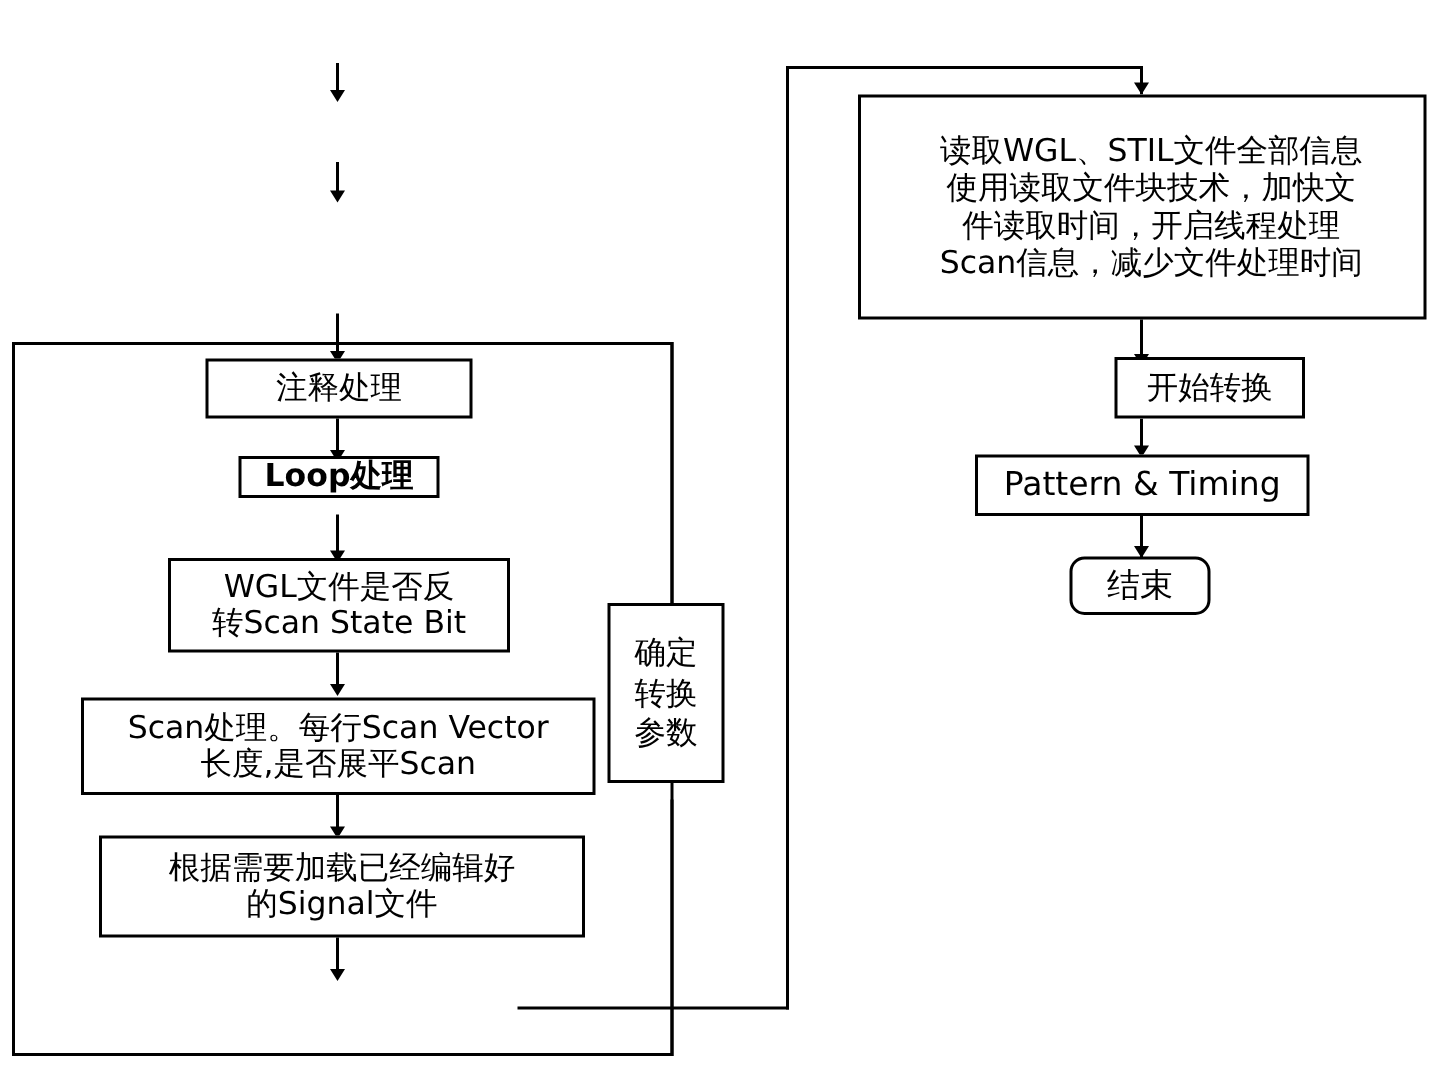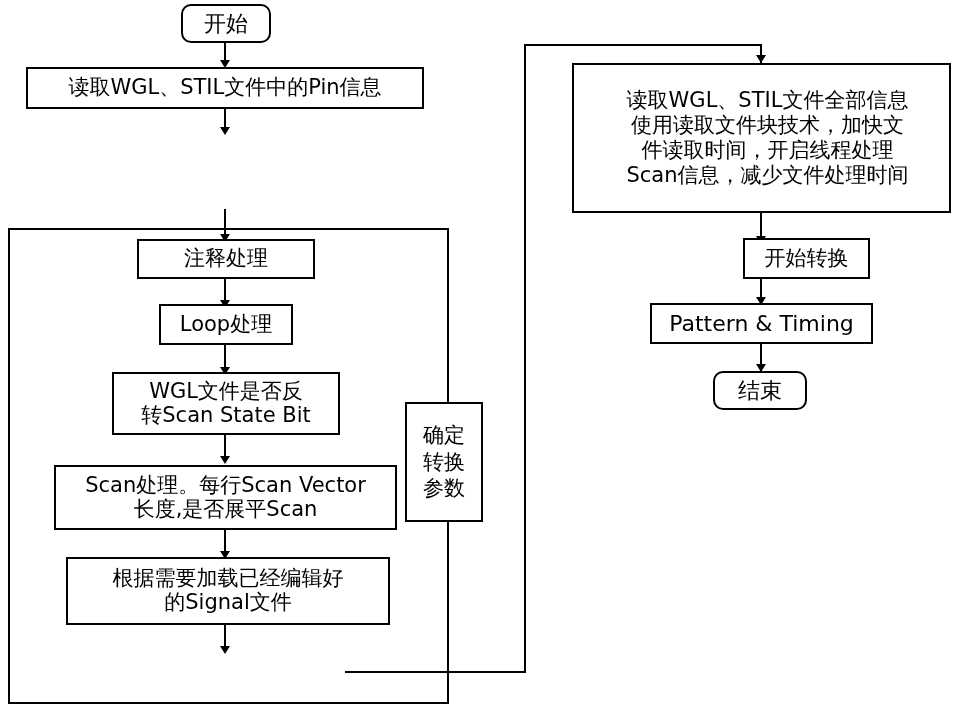"开始" div.node { html: <div>开始</div> -> none }
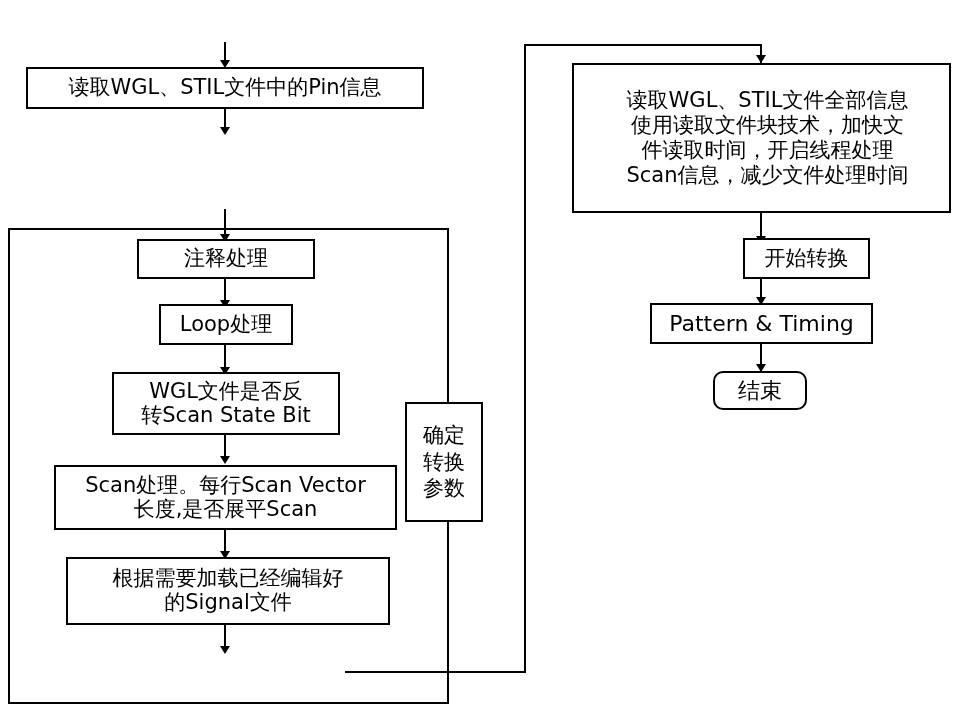"读取WGL、STIL文件中的Pin信息" div.node { html: <div>读取WGL、STIL文件中的Pin信息</div> -> none }
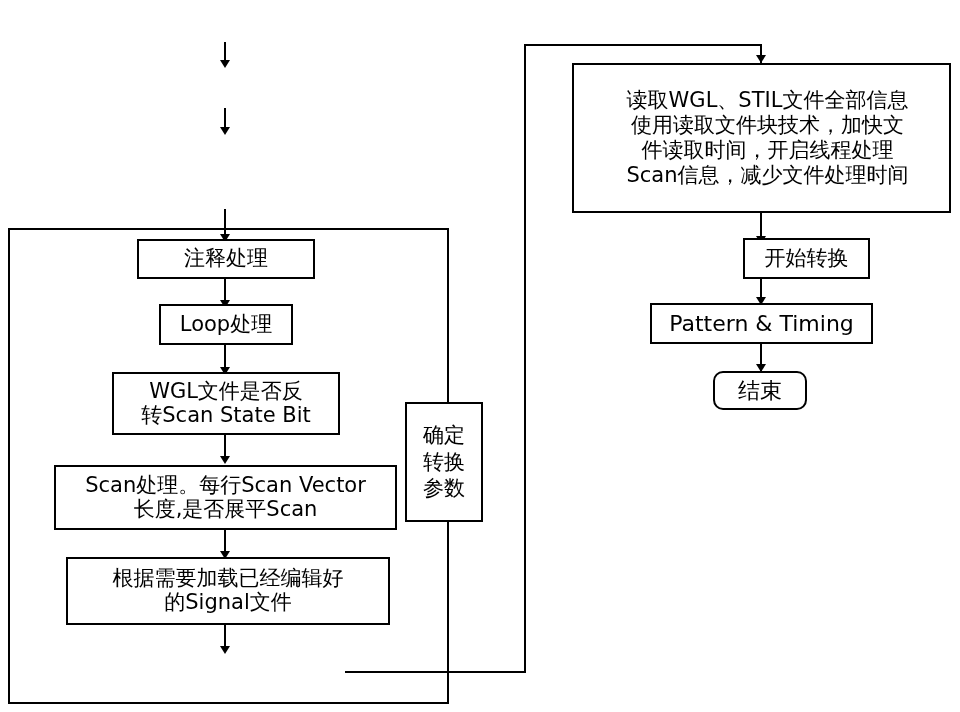"Loop处理" div.node { font-weight: none -> bold; height: 41px -> 28px }
